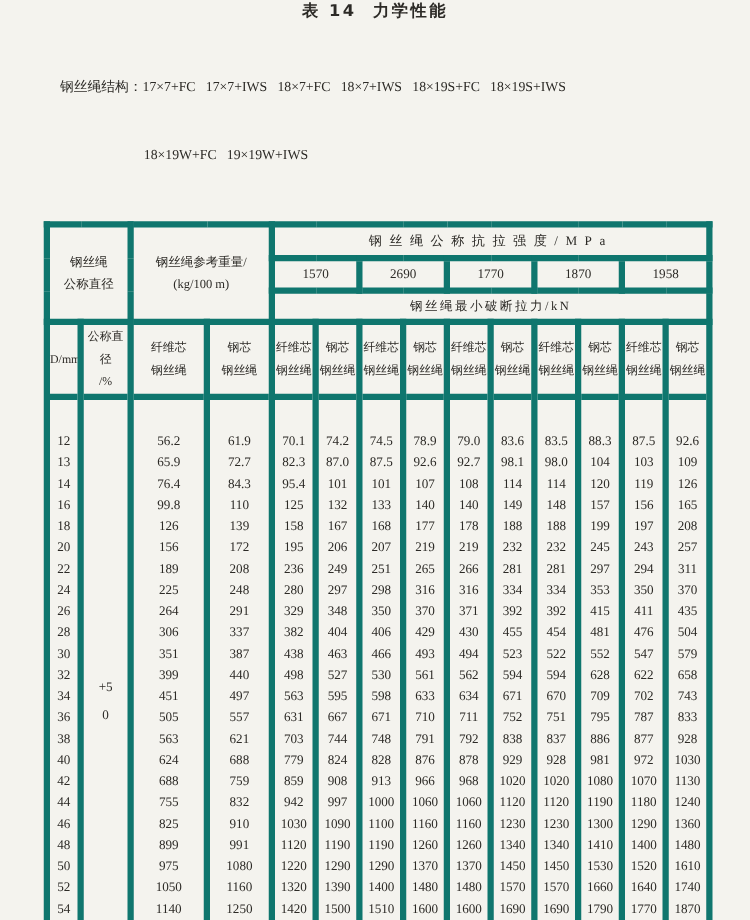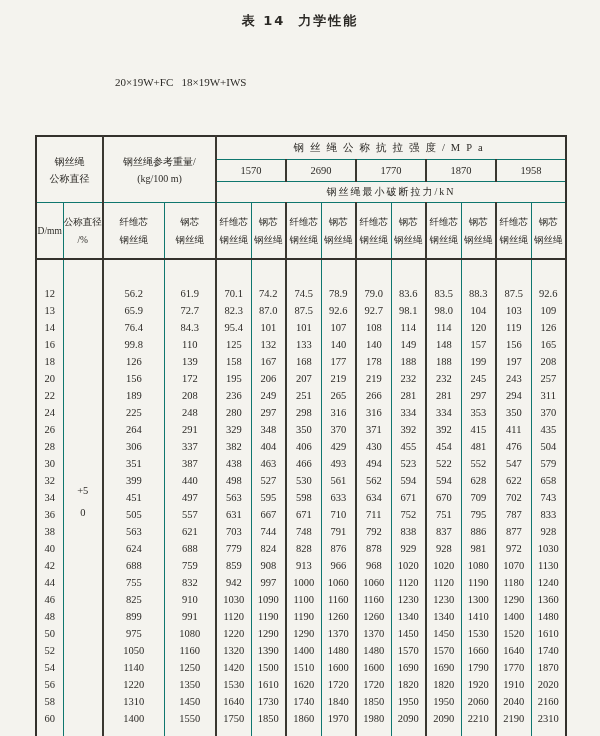"表 14 力学性能" .doc-title { padding-top: 12px -> 0 }
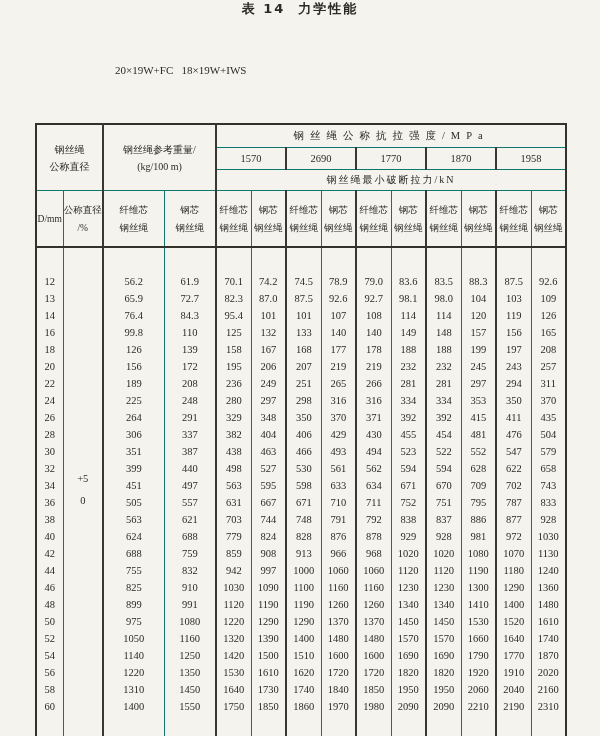"钢丝绳结构：17×7+FC 17×7+IWS 18×7+FC 18×7+IWS" div { html: none -> <div>钢丝绳结构：17×7+FC 17×7+IWS 18×7+FC 18×7+IWS 18×19S+FC 18×19S+IWS</div> }
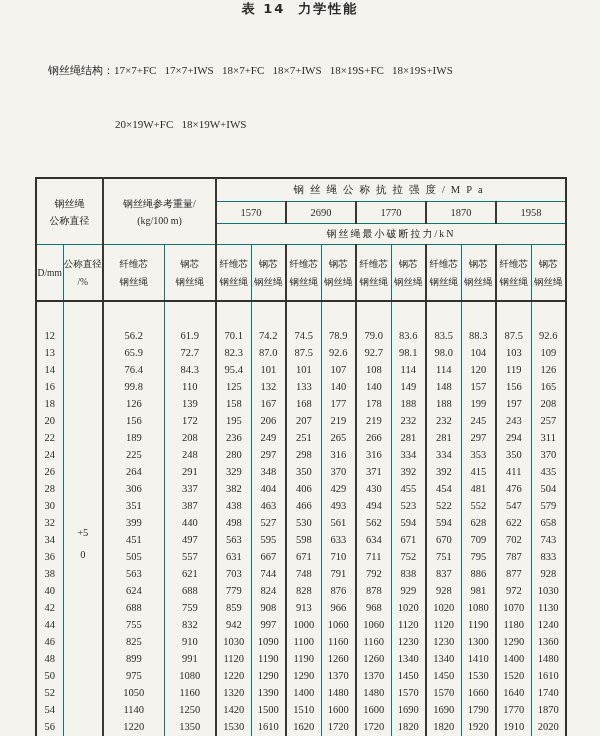"20×19W+FC 18×19W+IWS" div.line2 { text: 20×19W+FC   18 -> 18×19W+FC   19 }
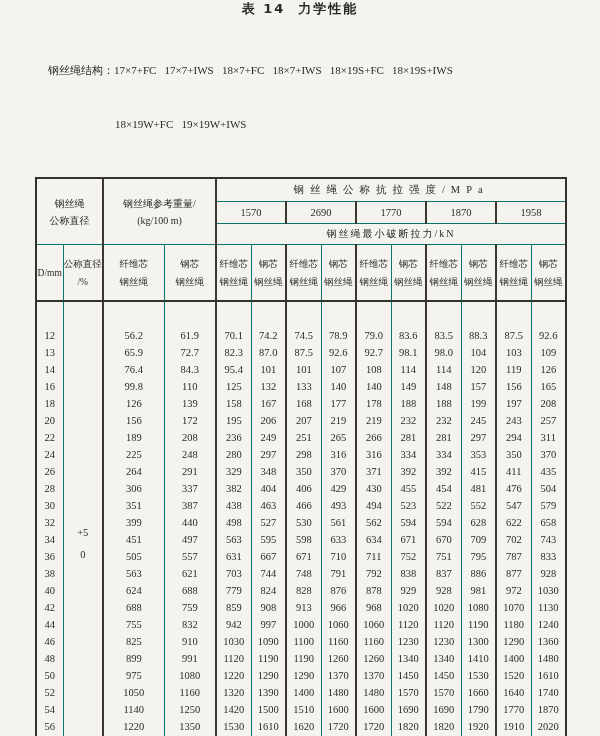"钢丝绳公称抗拉强度/MPa" .mech th,.mech td { border: 1px solid #0f766e -> 5px solid #0f766e }
